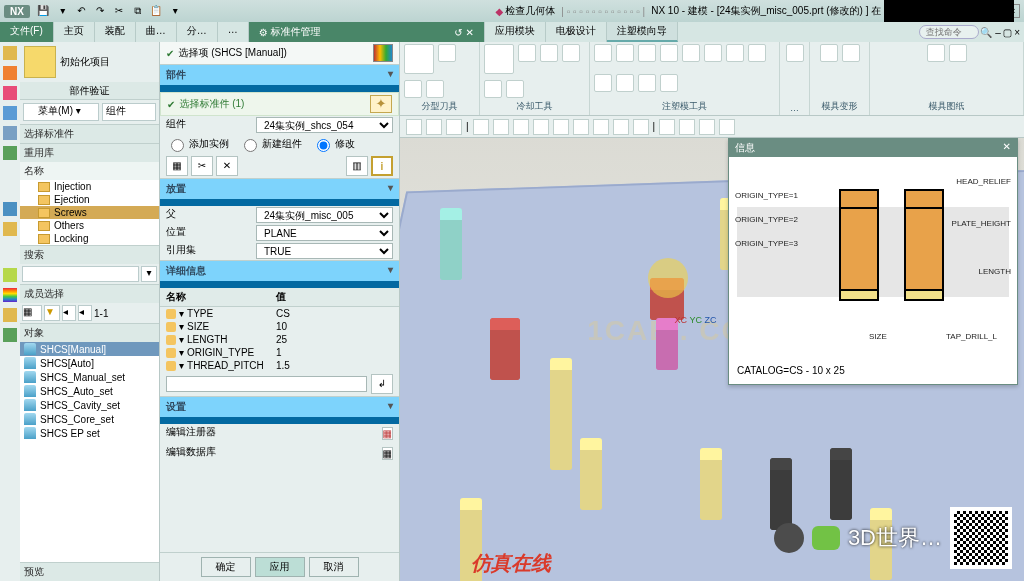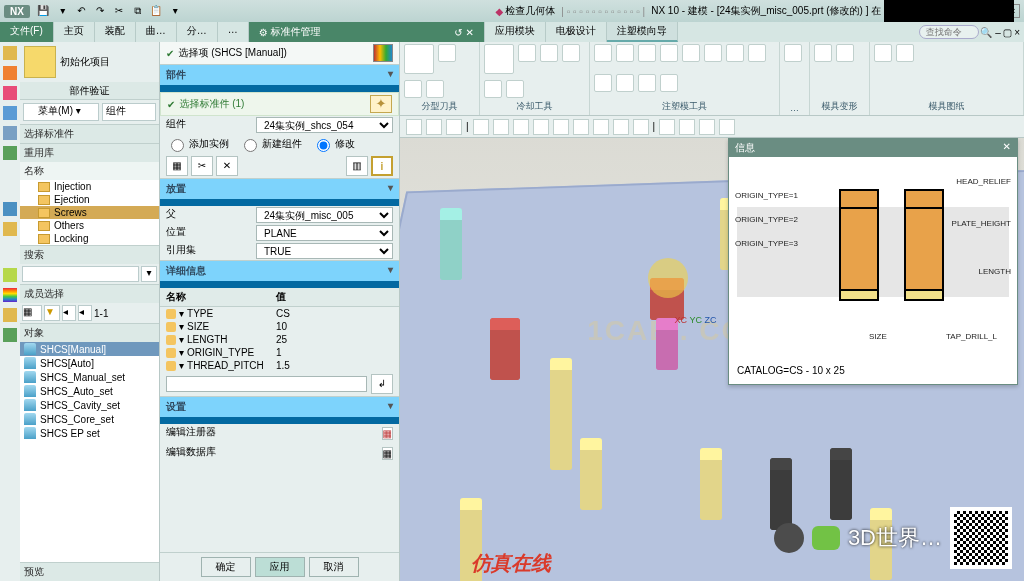"分型刀具" .ribbon .grp { align-items: none -> center }
